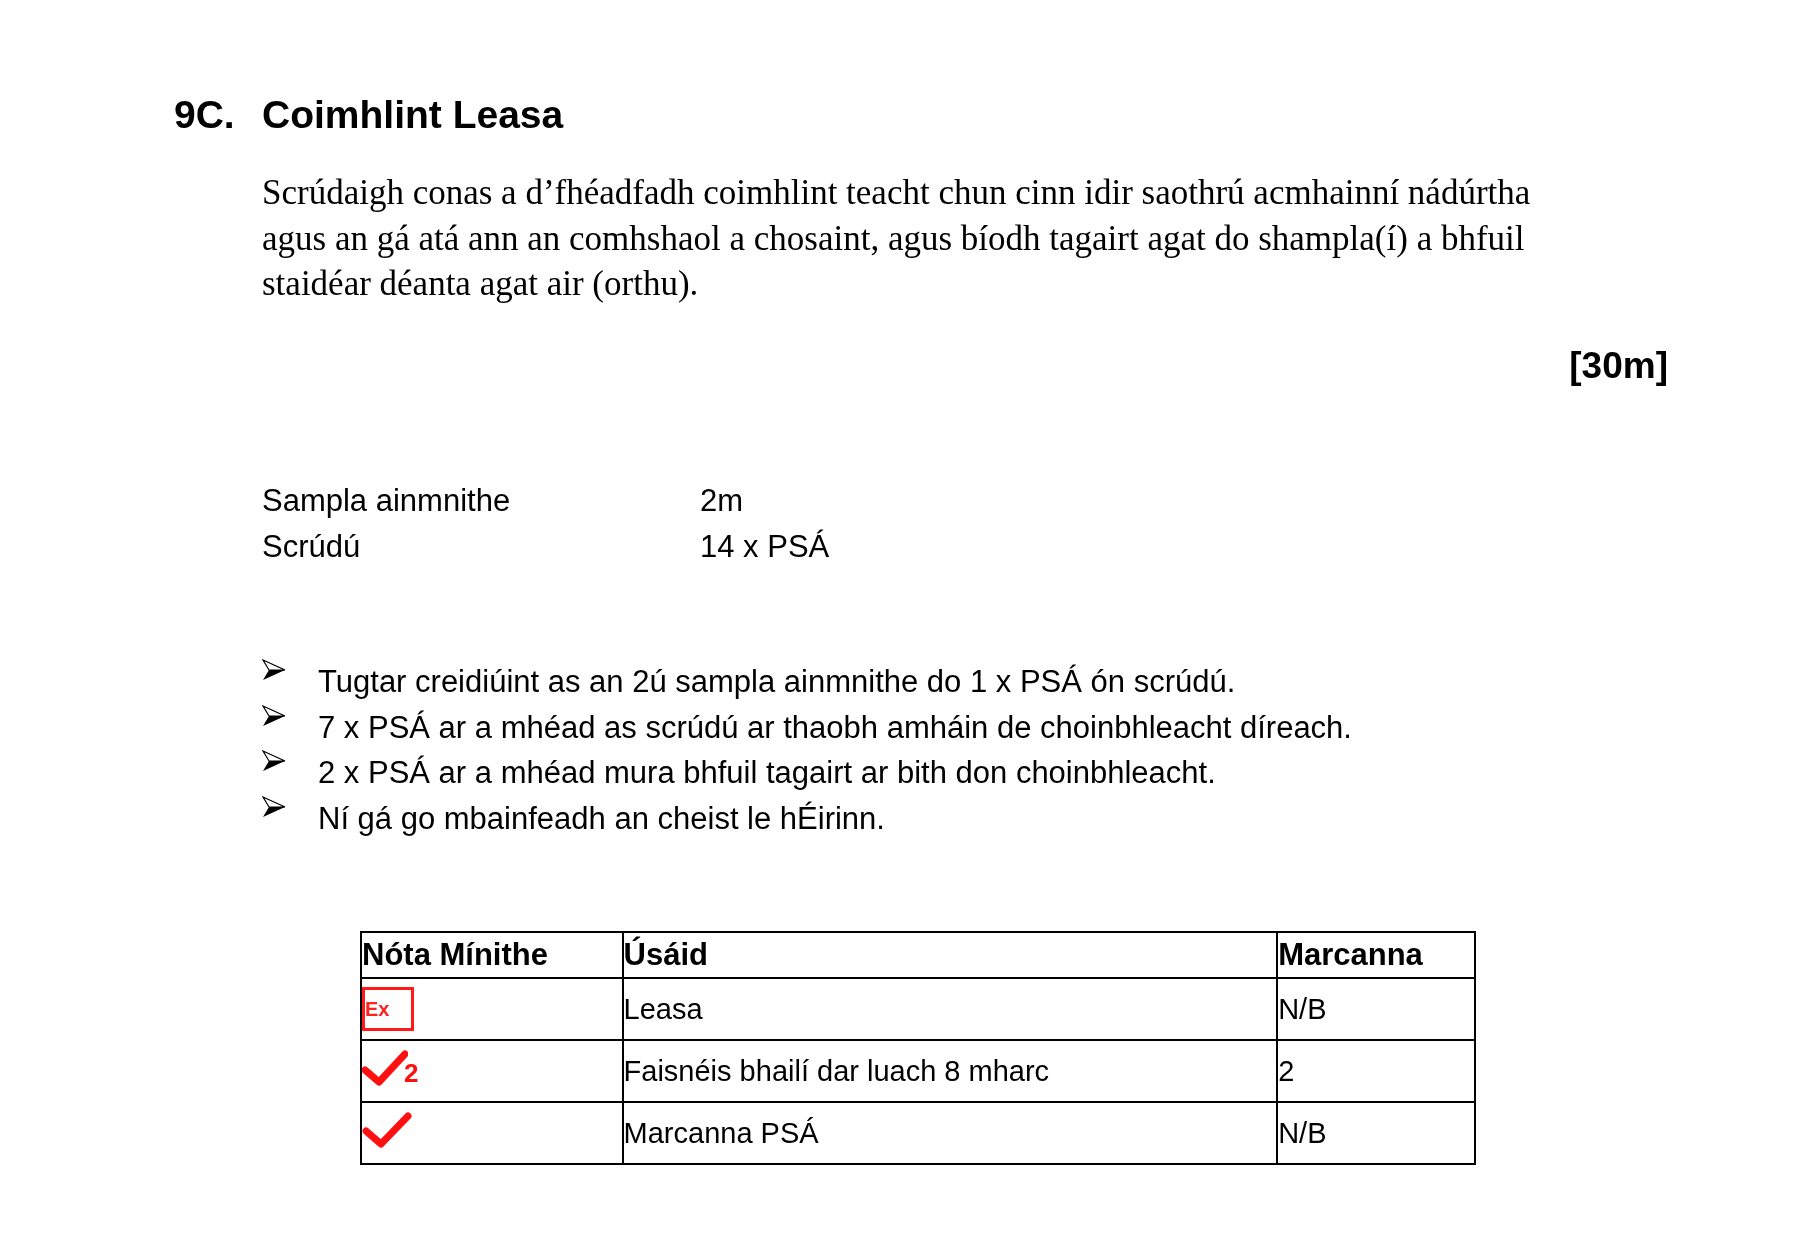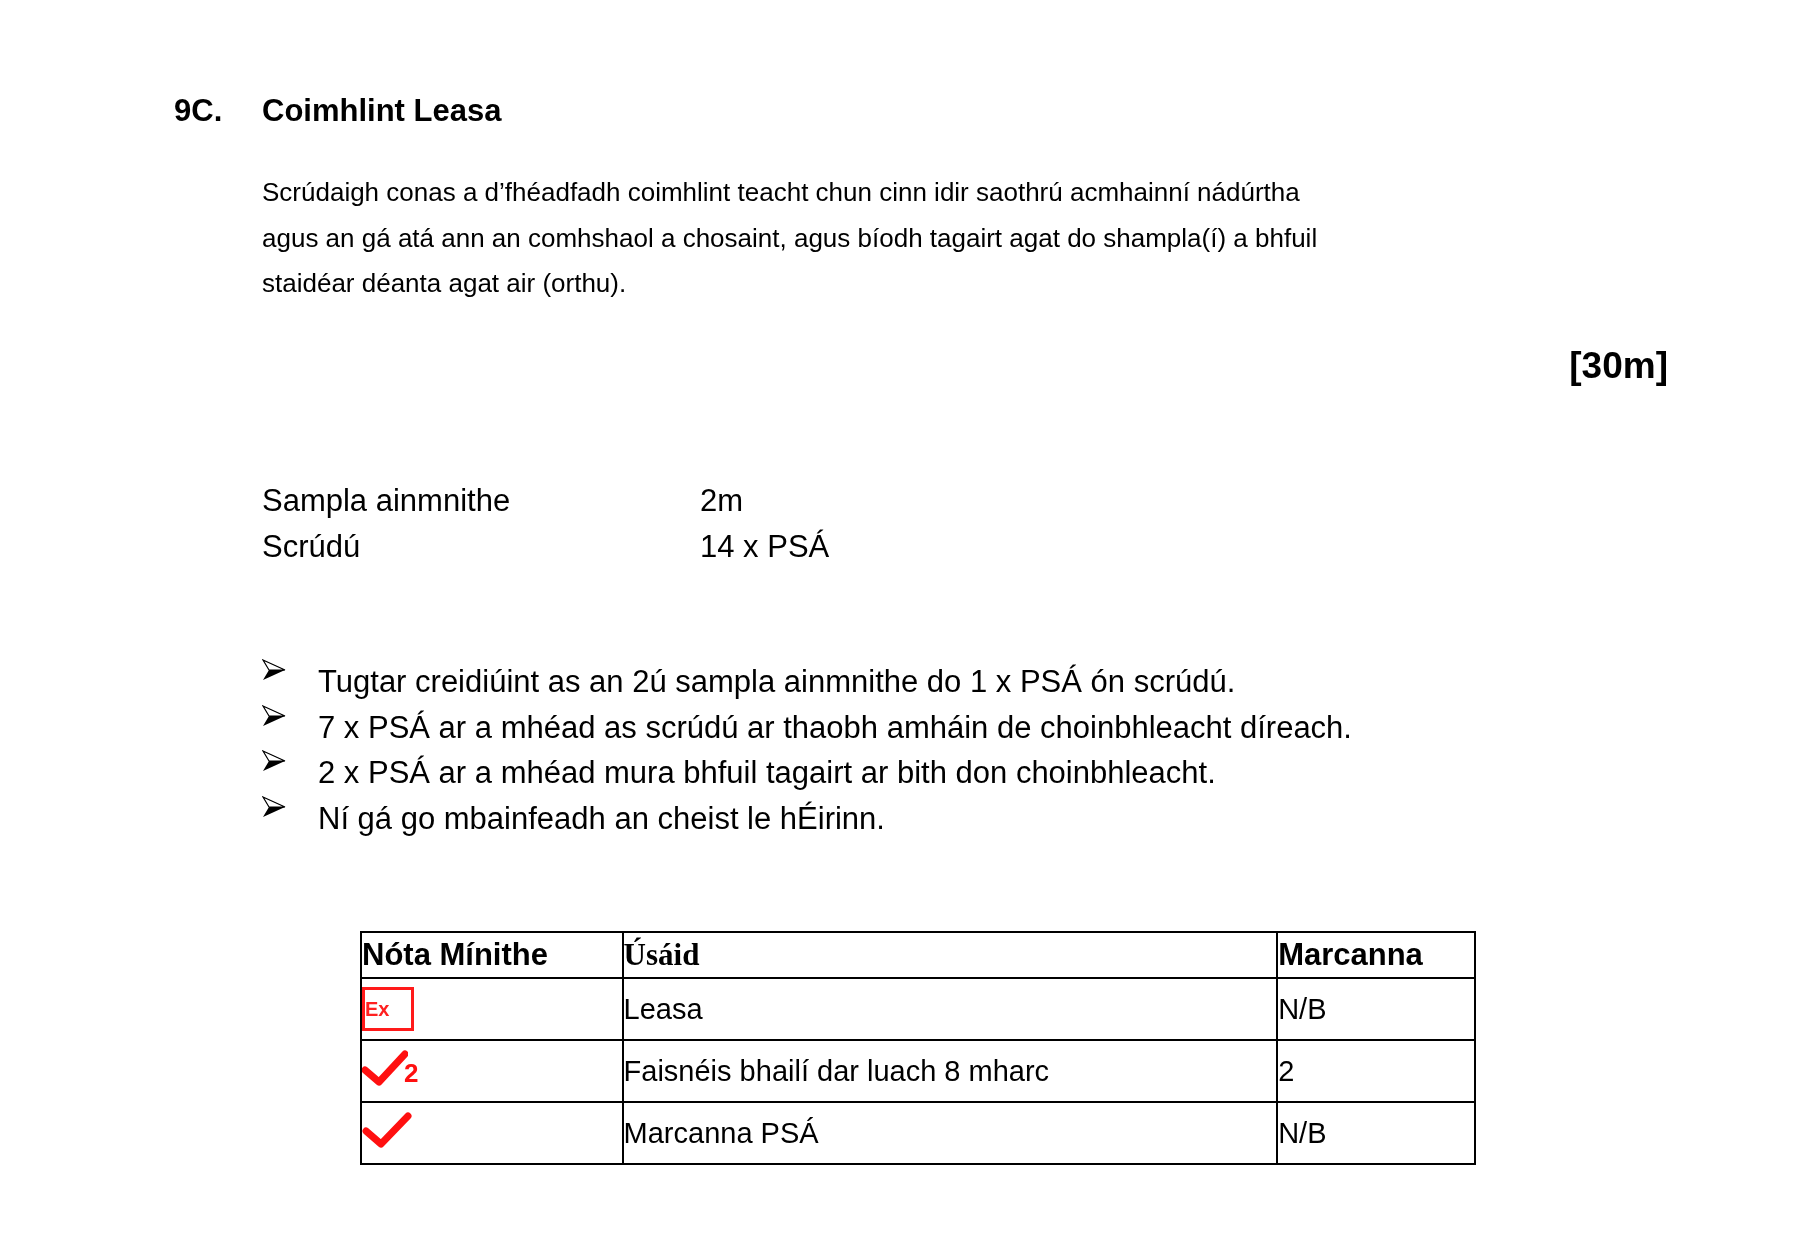"9C." .title { font-size: 31px -> 39px }
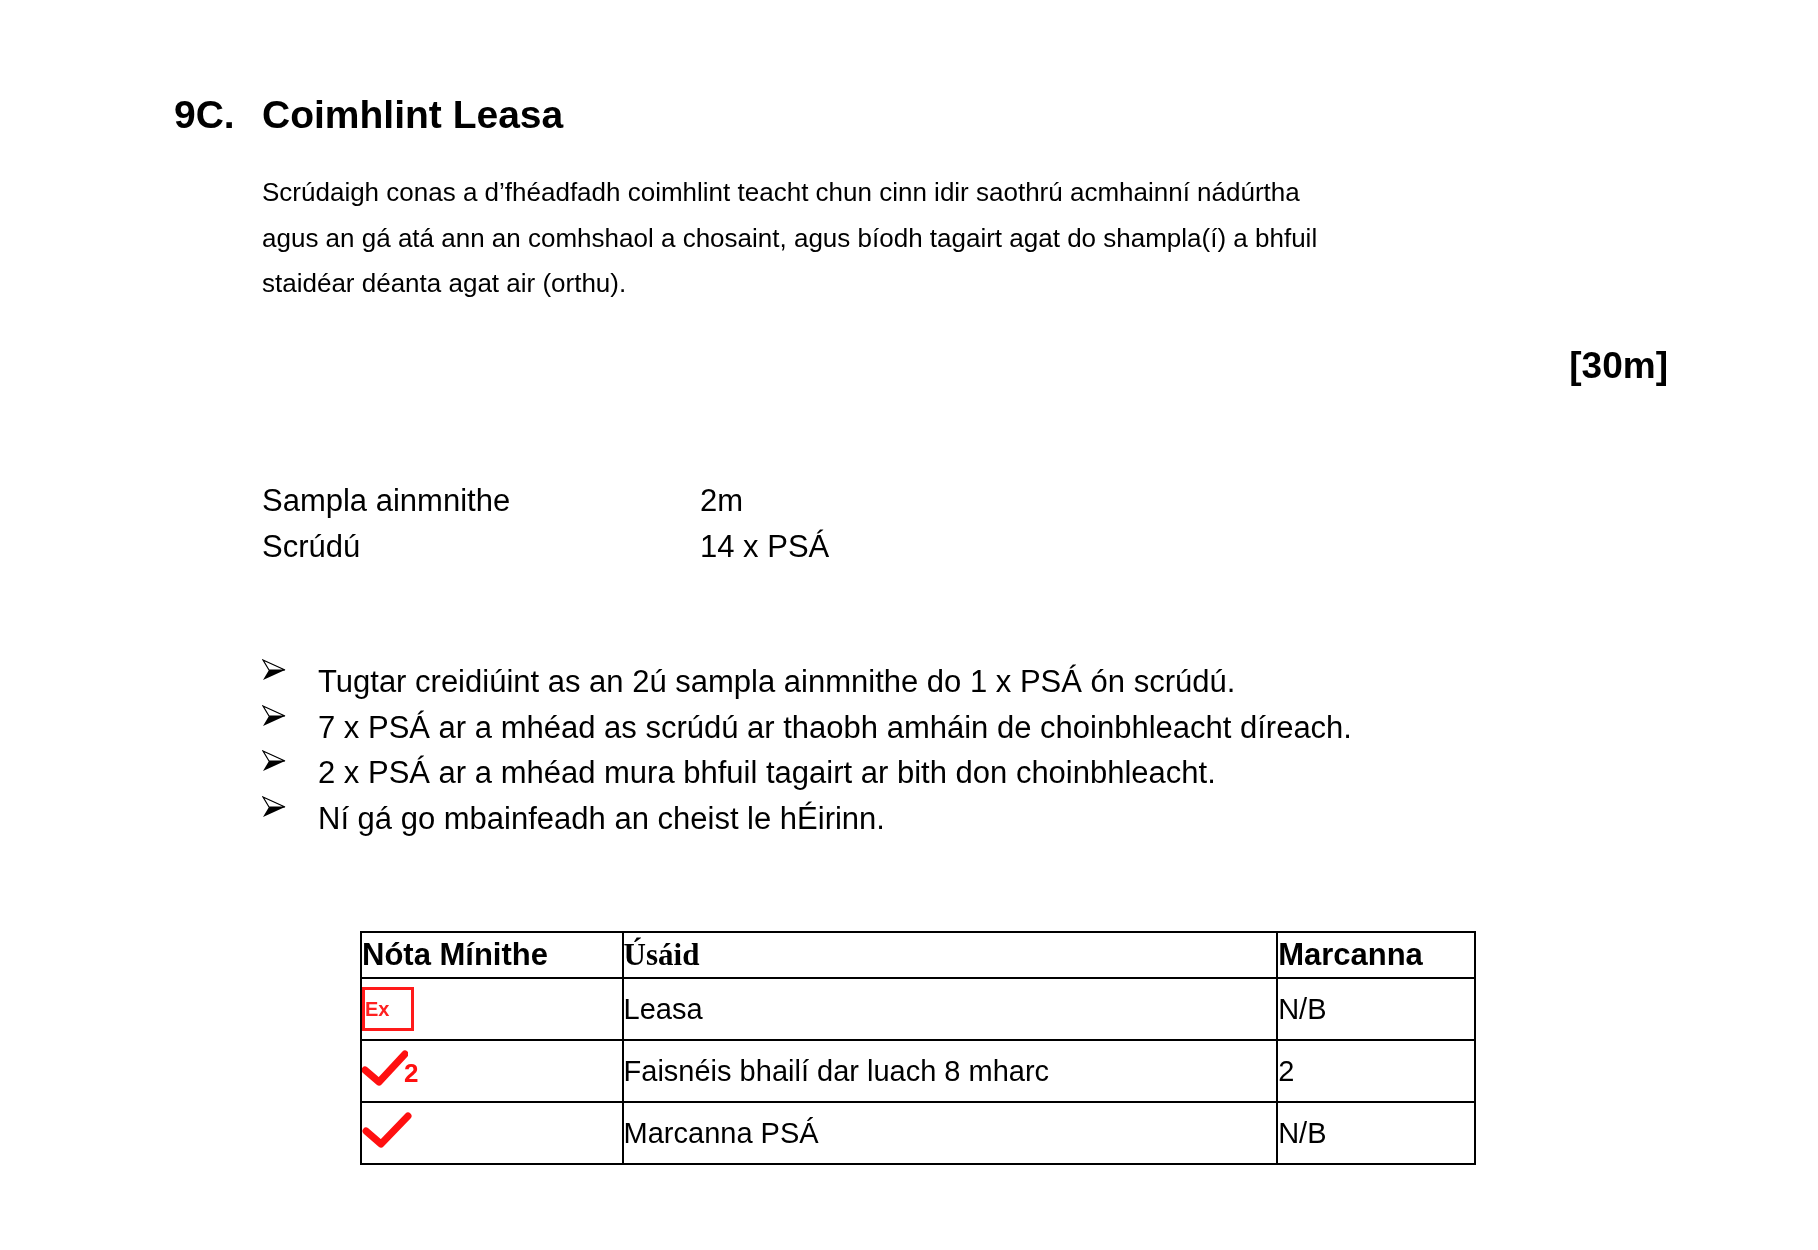"Scrúdaigh conas a d’fhéadfadh coimhlint" .para { font-family: none -> Liberation Serif, serif; font-size: 26px -> 35px }
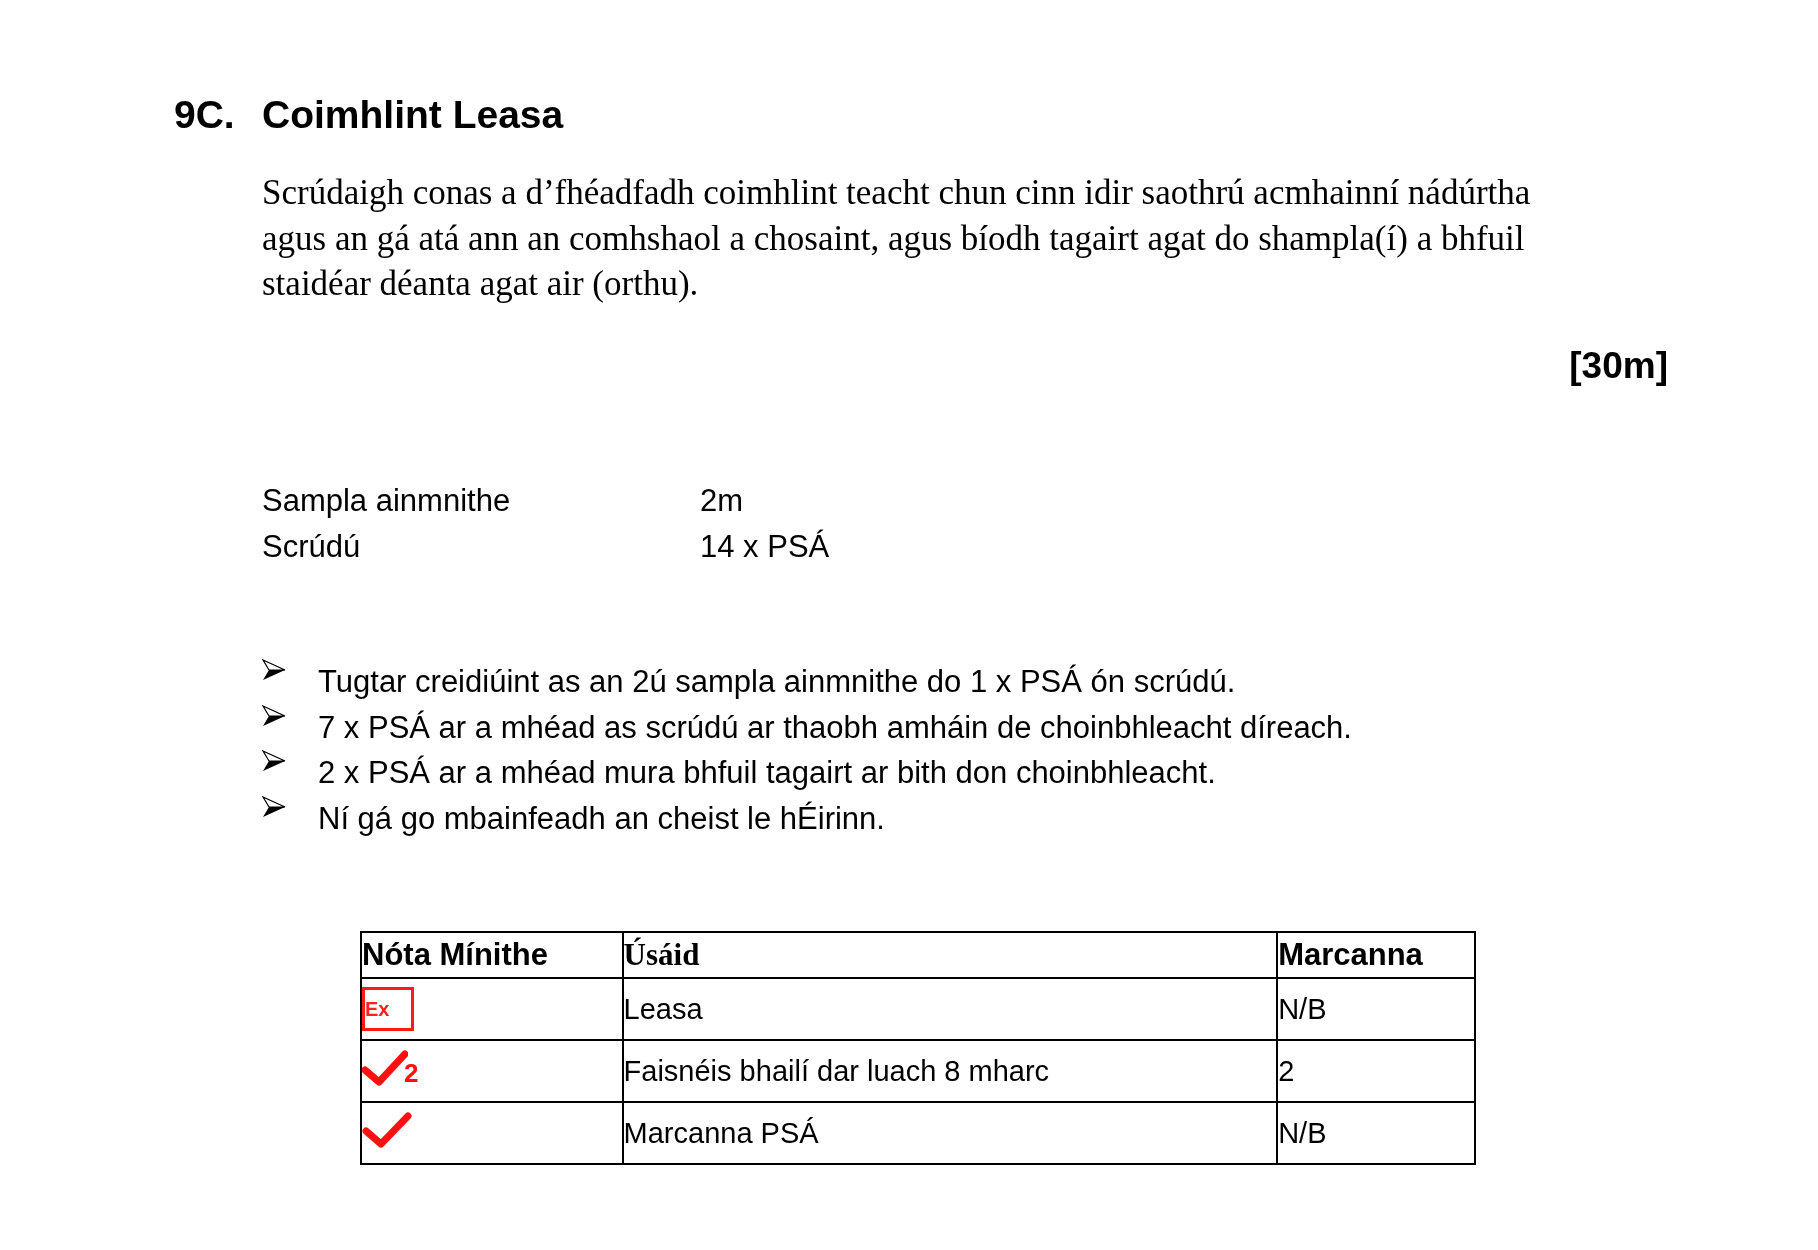"Úsáid" .col2 { font-family: Liberation Serif, serif -> none }
